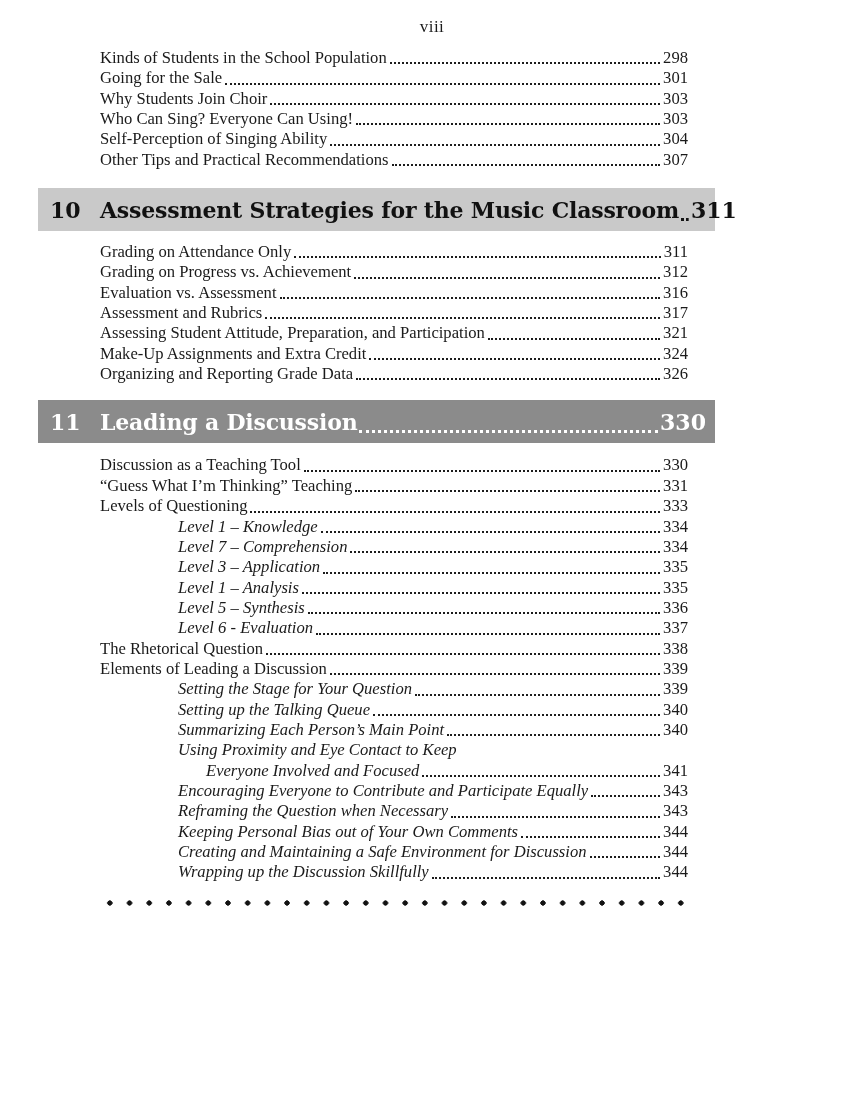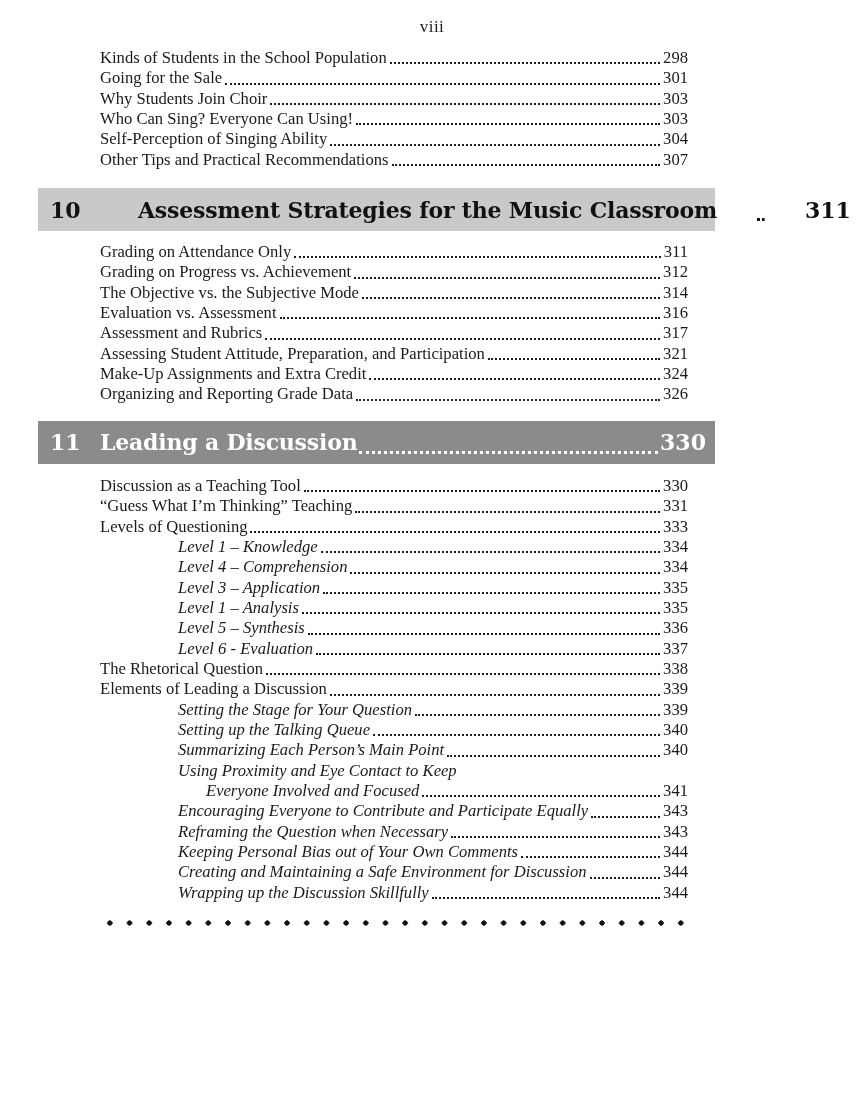"10" .mt-bar1 { gap: 38px -> none }
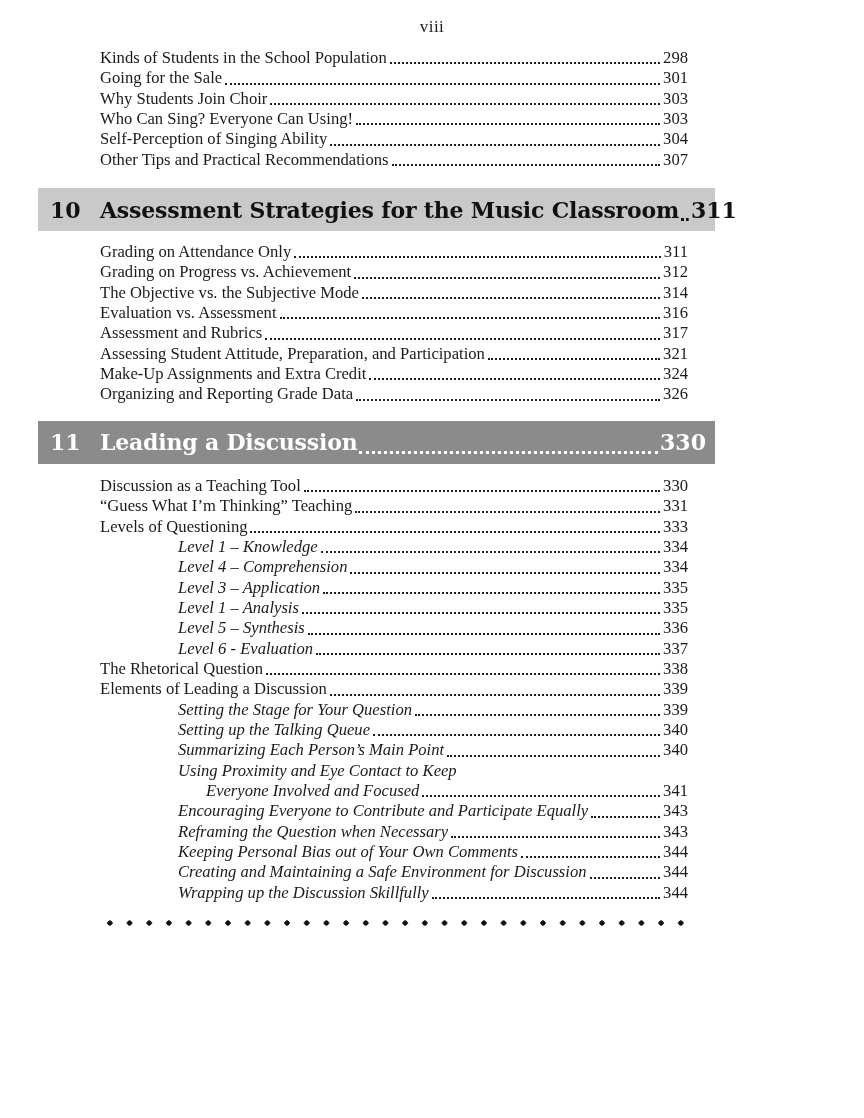"The Objective vs. the Subjective" div.row { html: <div> <span>The Objective vs. the Subjective Mode</span> <span></span> <span>314</span> </div> -> none }
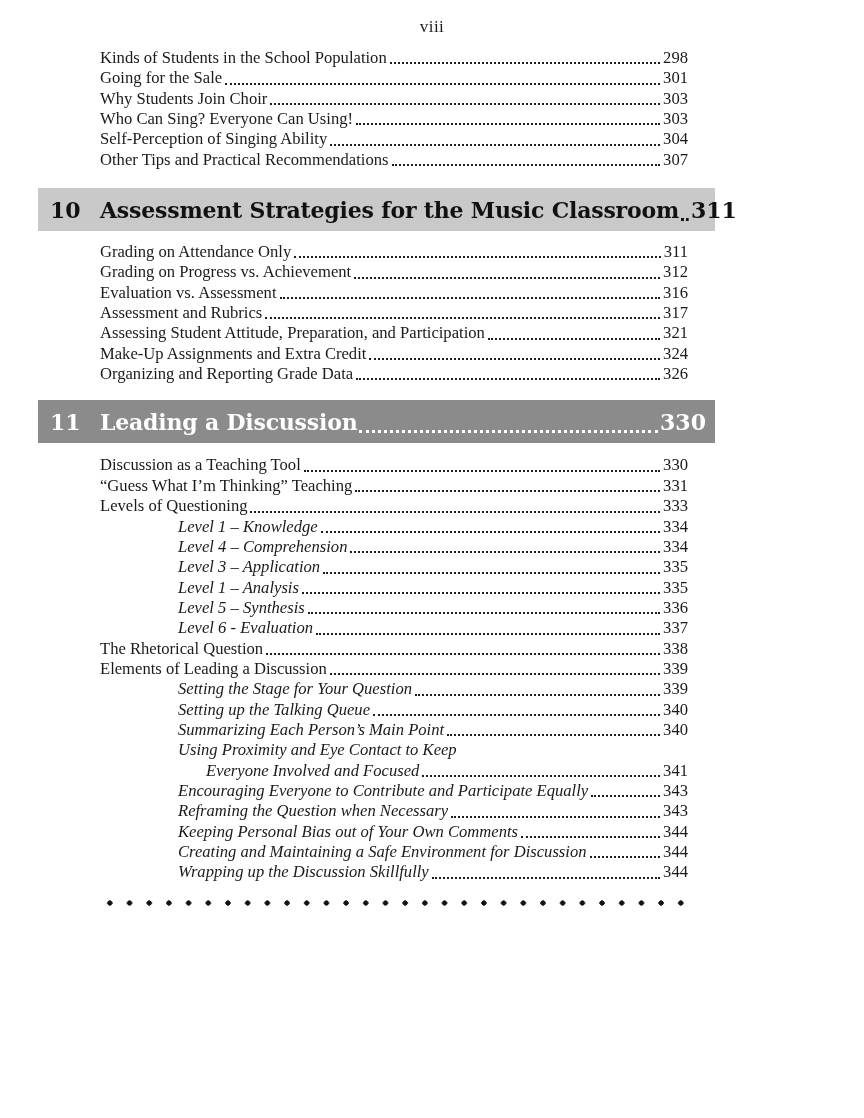"Level 4 – Comprehension" span.t { text: 4 -> 7 }
